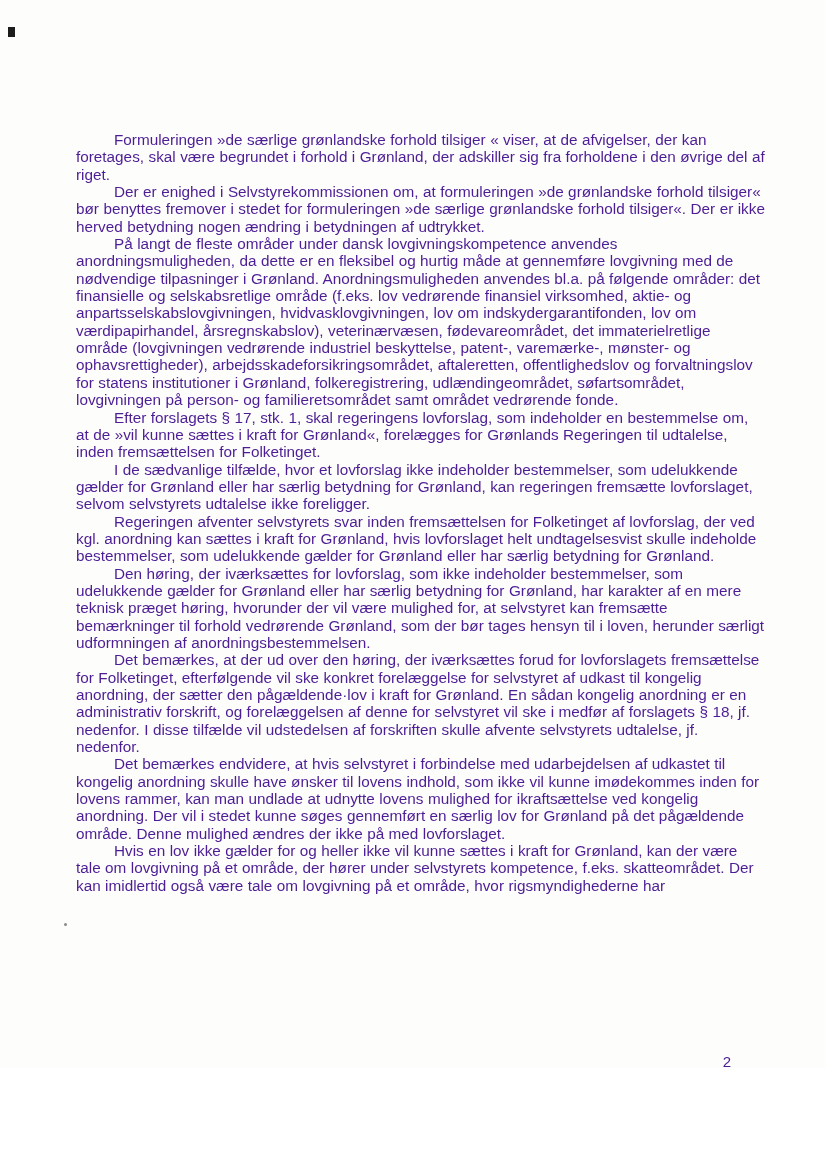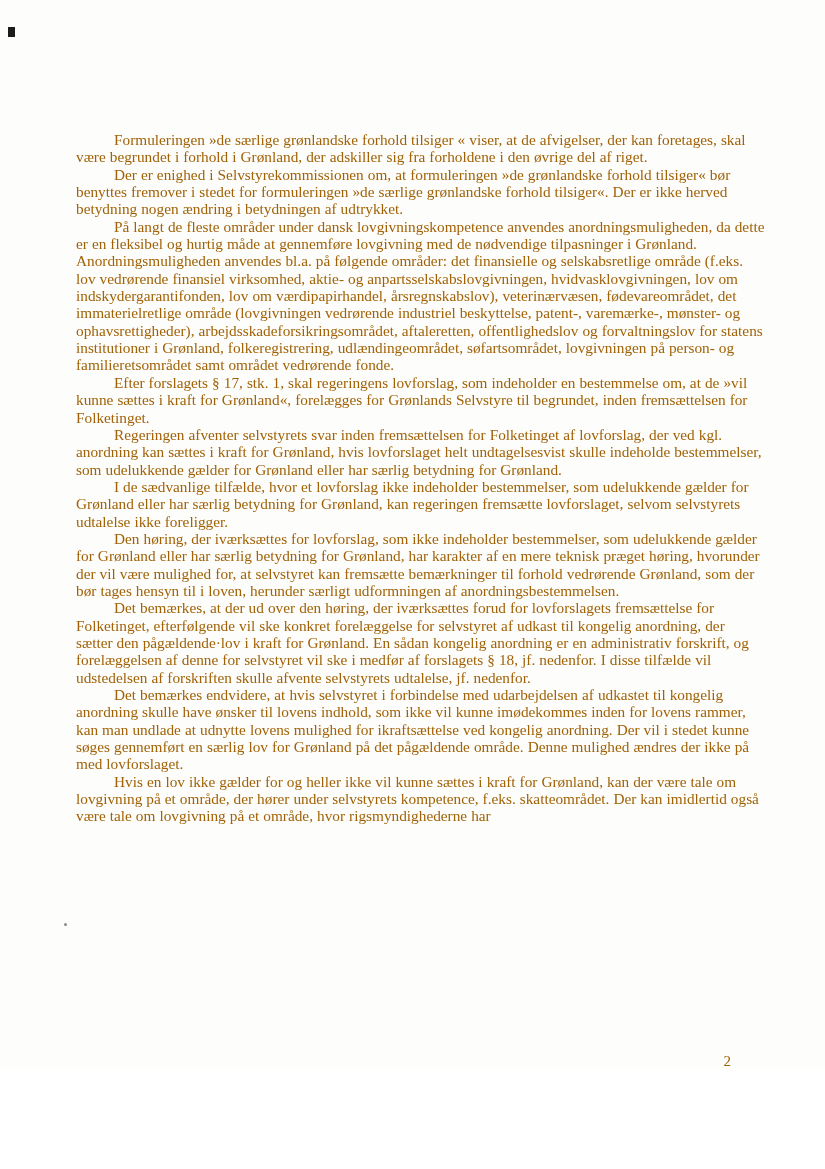"Formuleringen »de særlige grønlandske" .page { color: #a16207 -> #4c1d95; font-family: Liberation Serif, serif -> Liberation Sans, sans-serif }
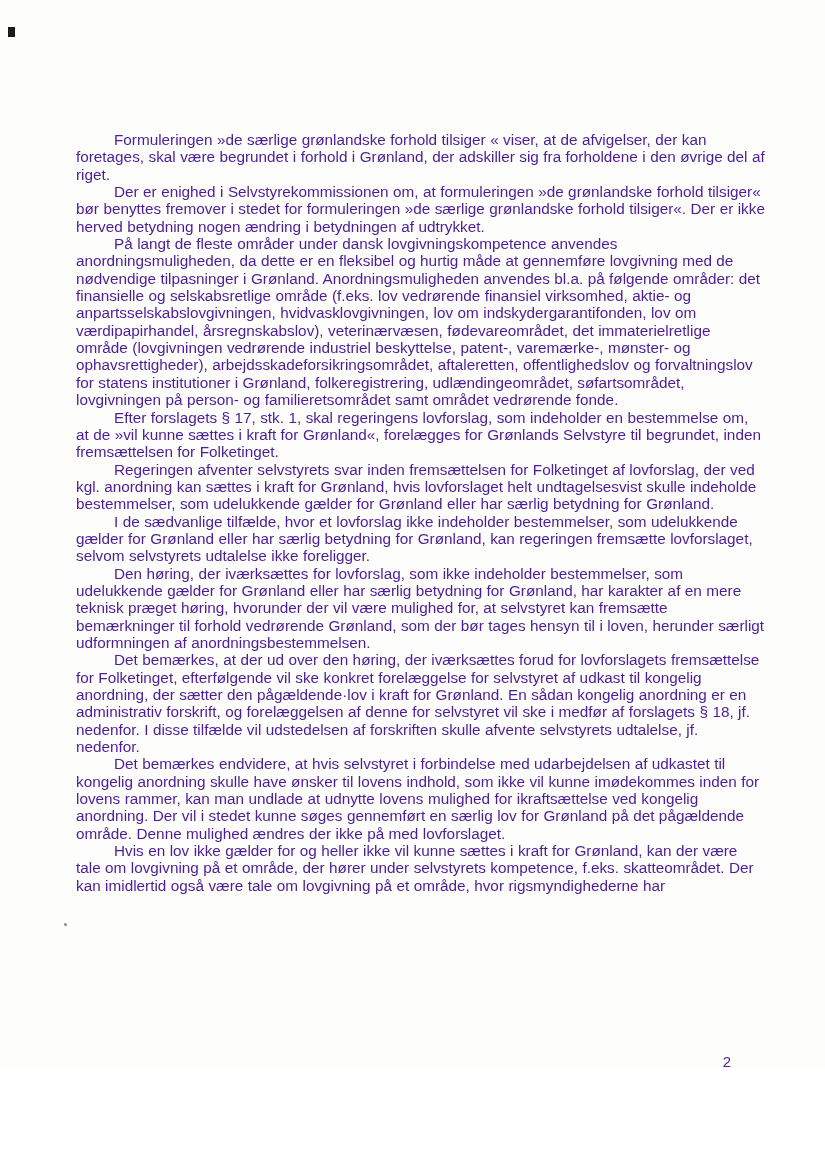"Efter forslagets § 17, stk." p.para { text: Selvstyre til begrundet -> Regeringen til udtalelse }
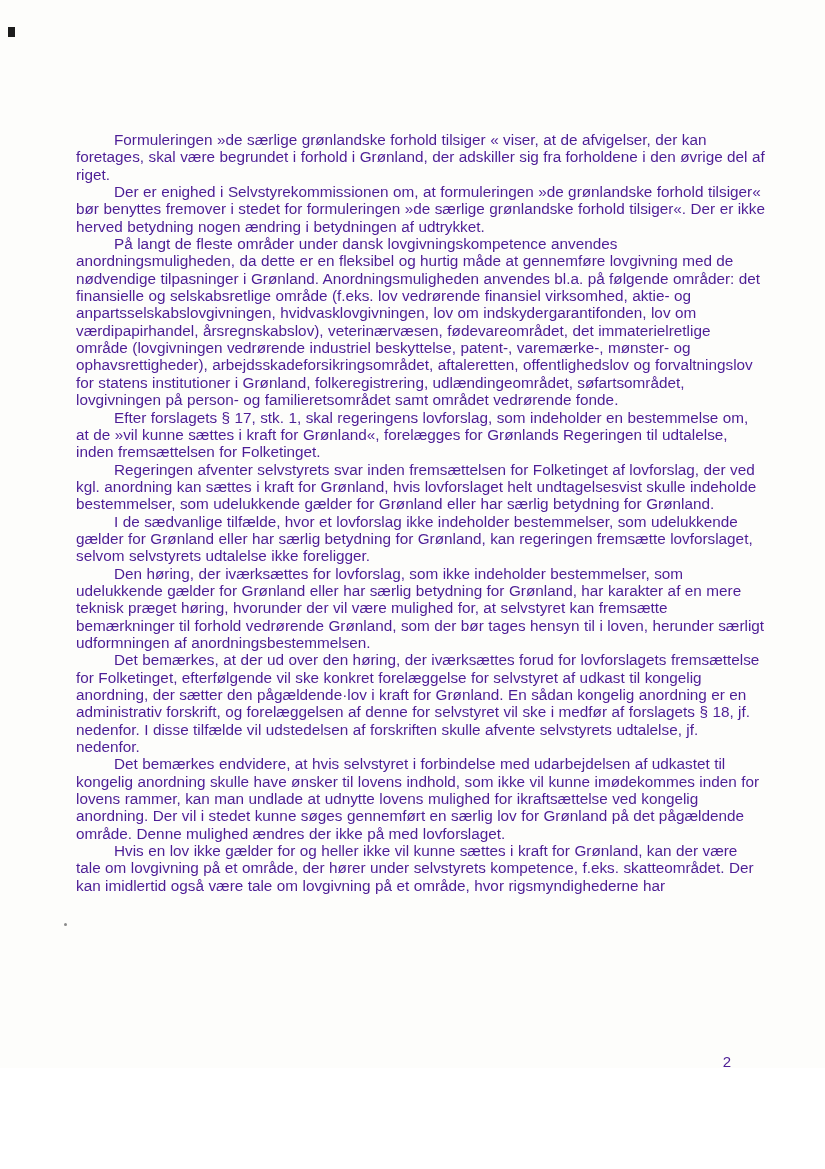"Regeringen afventer selvstyrets svar" p.para { order: before "I de sædvanlige tilfælde, hvor" -> after "I de sædvanlige tilfælde, hvor" }
